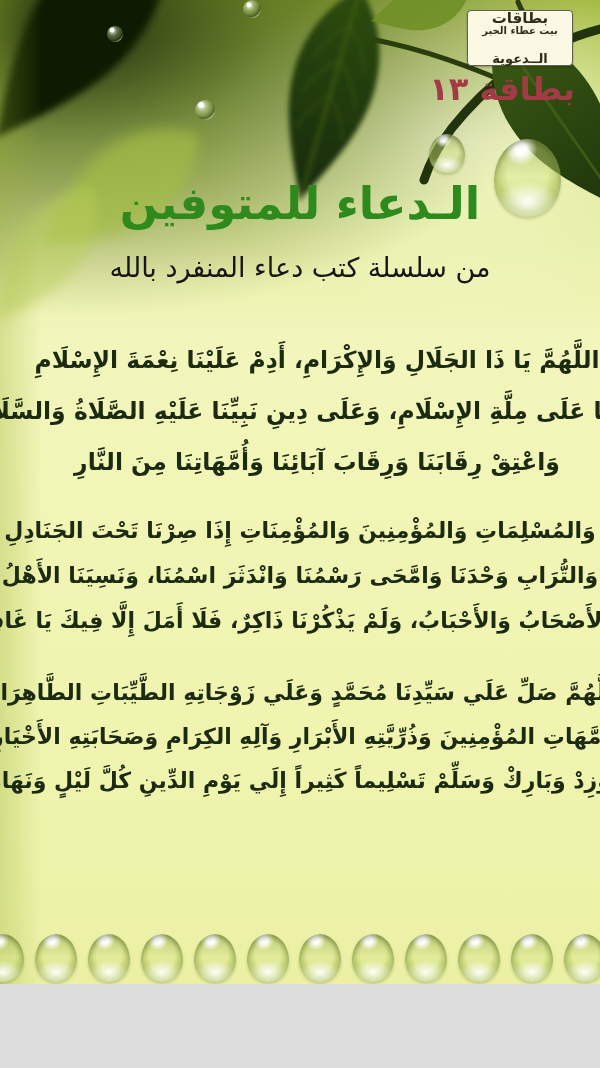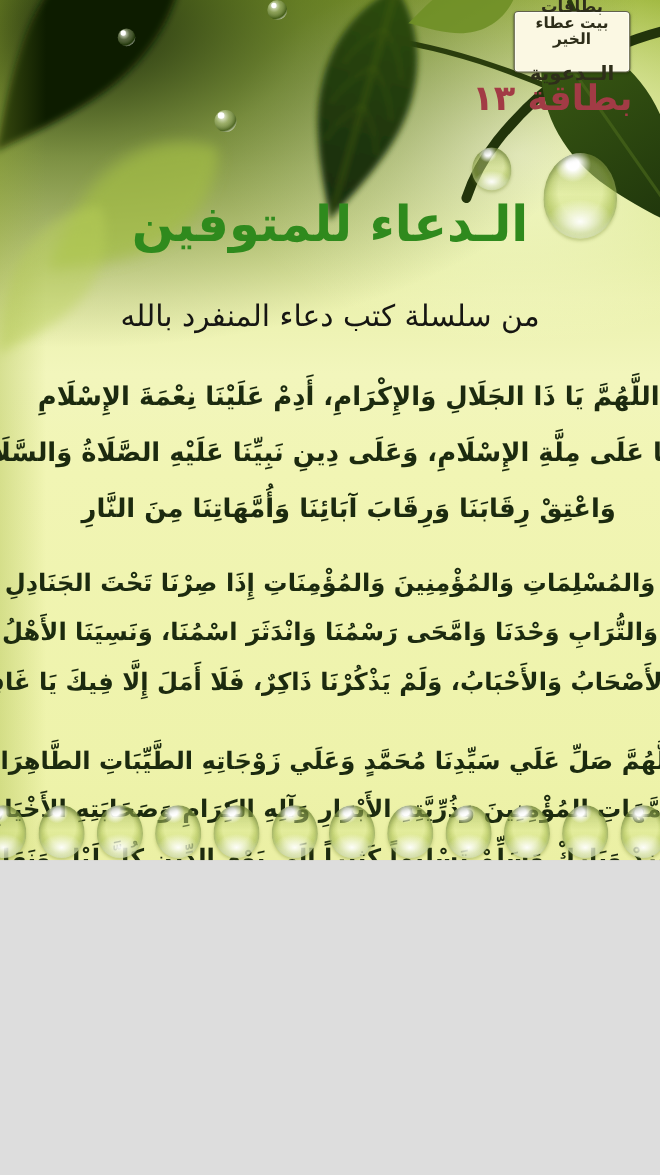"بطاقات" .canvas { height: 782px -> 984px }
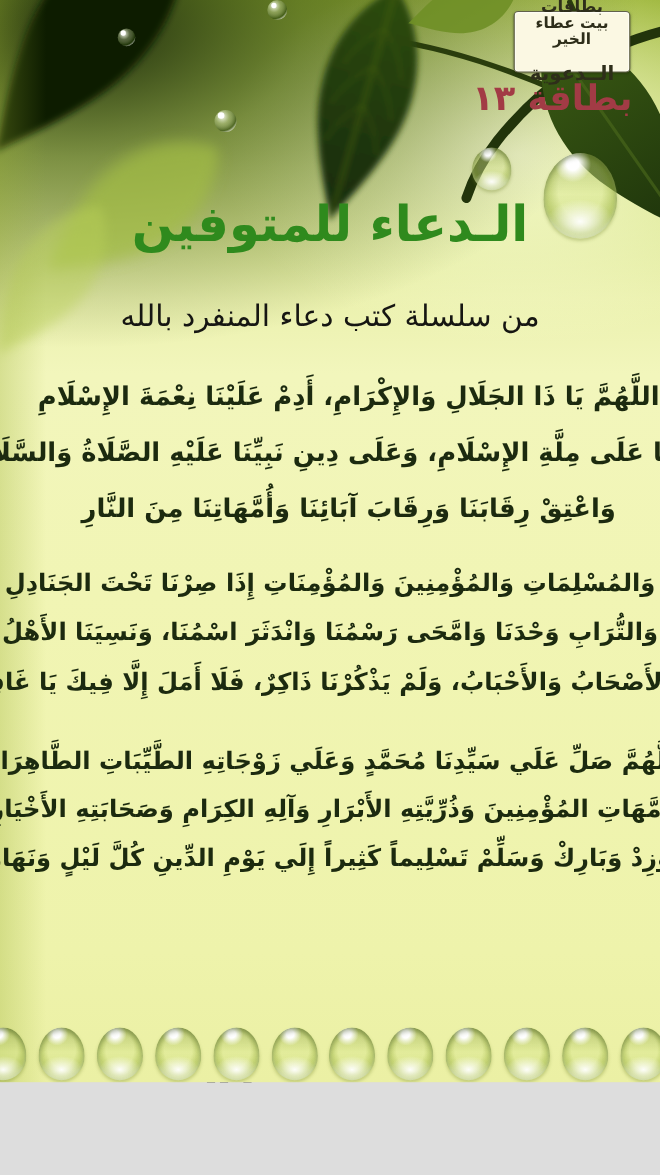"بيت عطاء الخير" .logo-l2 { font-size: 14px -> 10px }
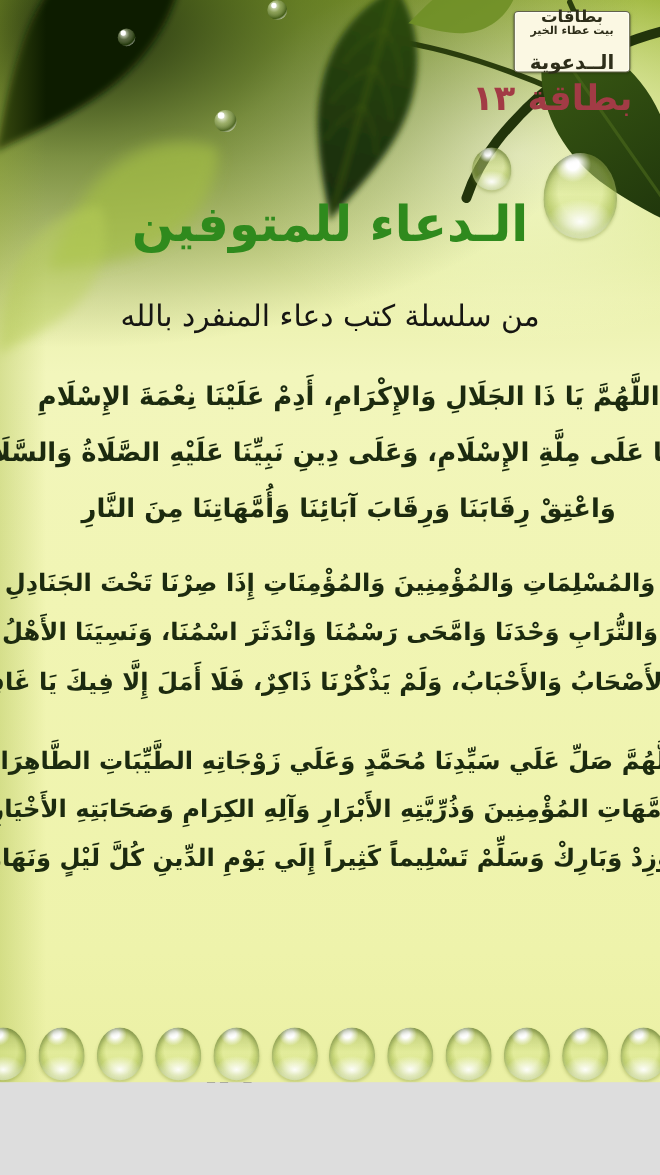"الــدعوية" .logo-l3 { font-size: 18px -> 13px }
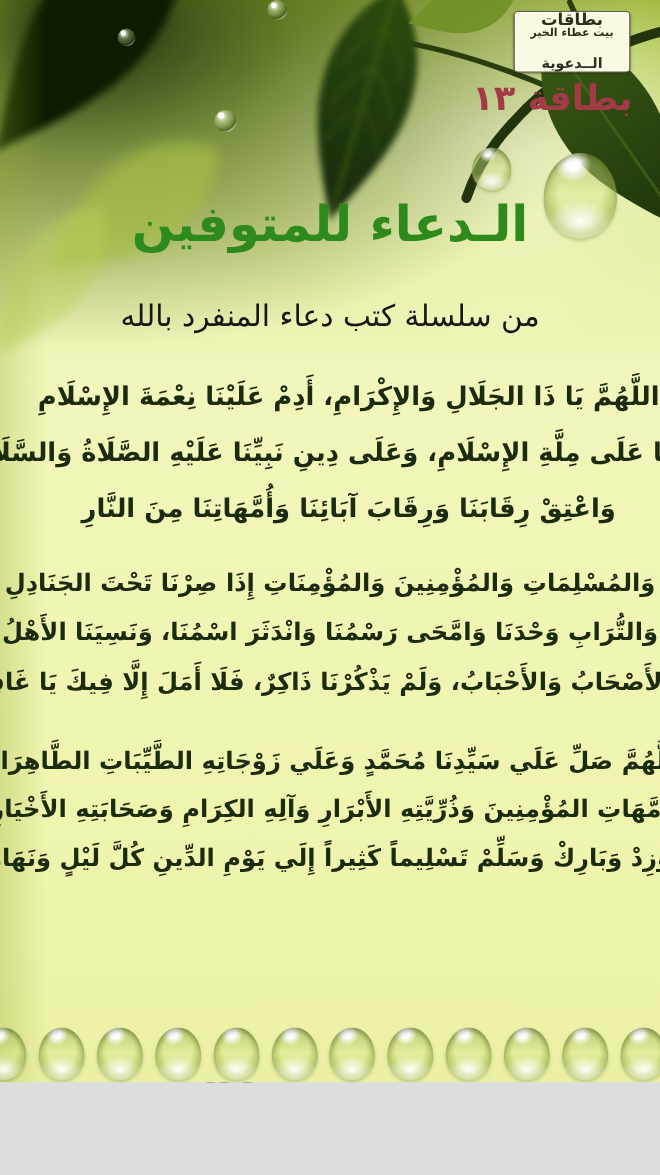"من سلسلة كتب دعاء المنفرد" .subtitle-row { margin-top: 20px -> none }
